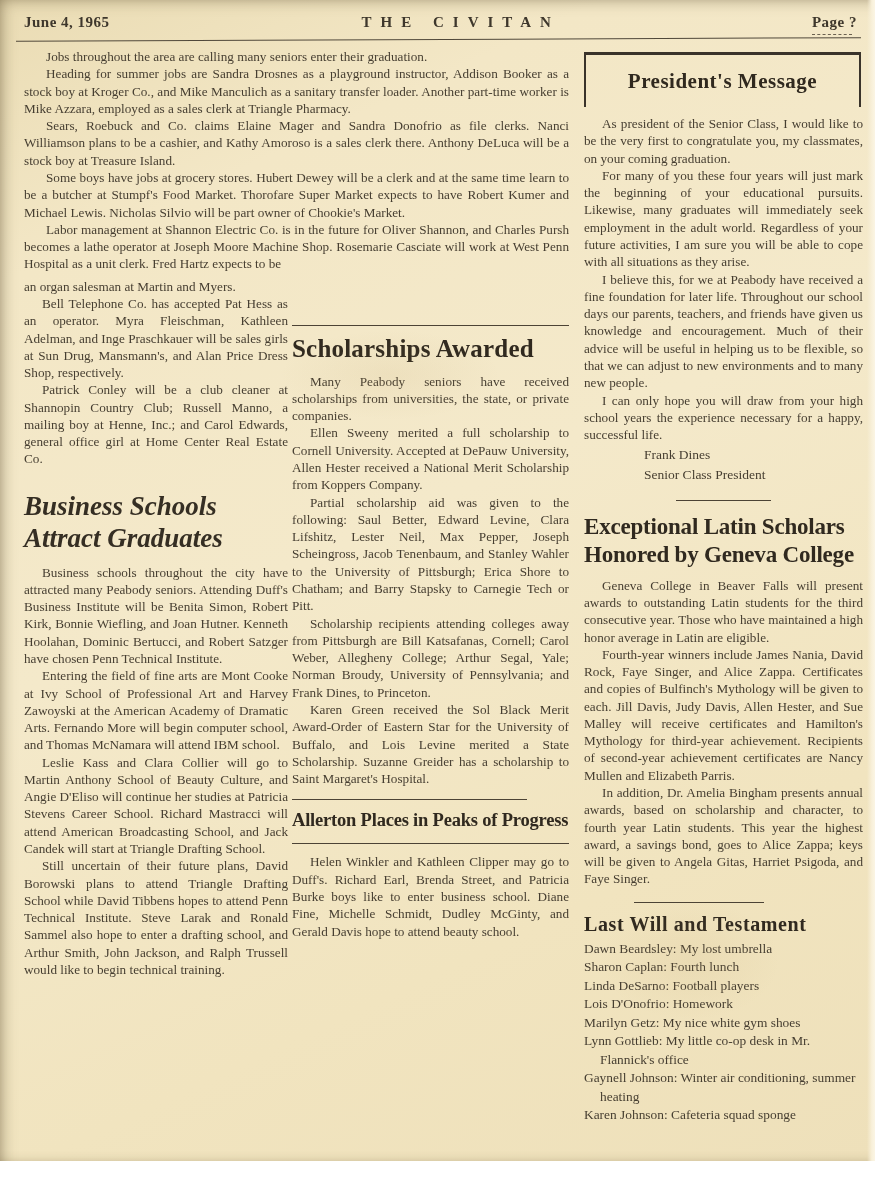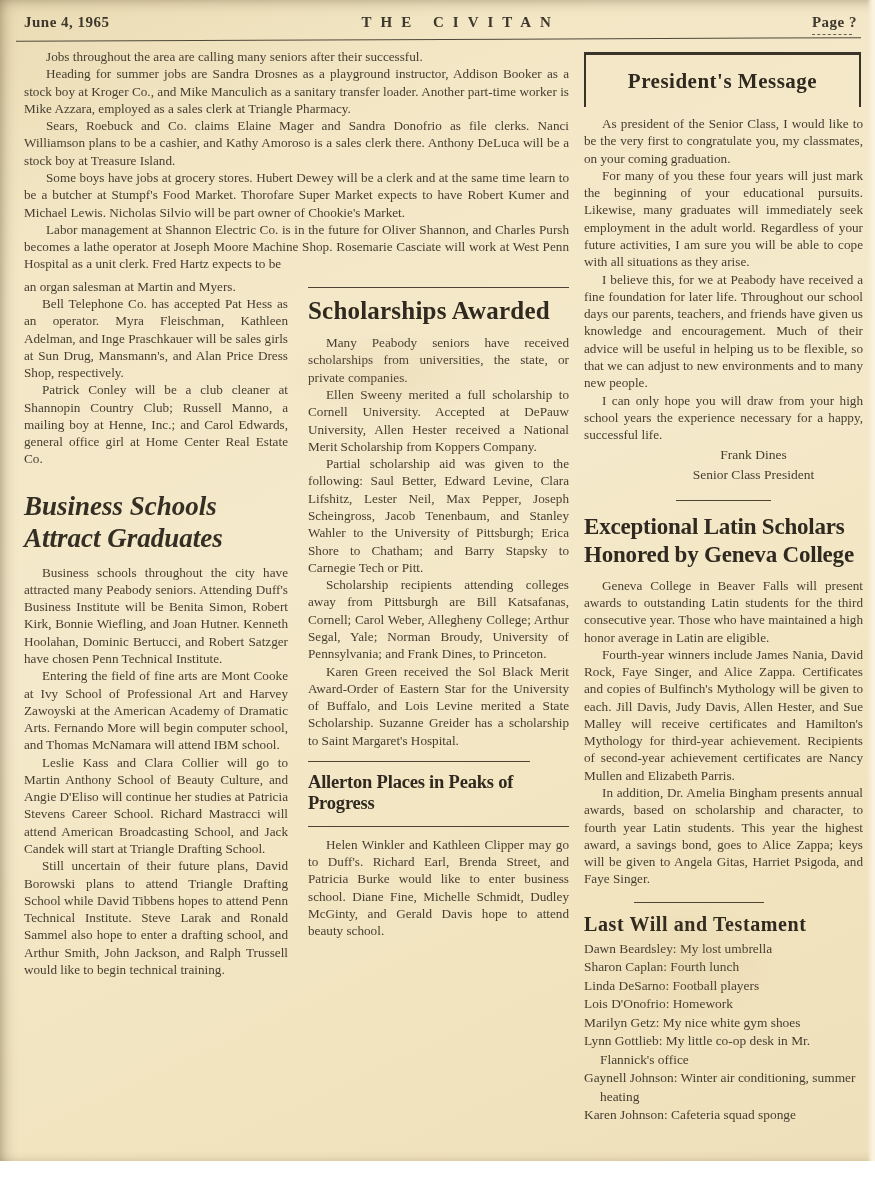"Jobs throughout the area are" p.b { text: after their successful -> enter their graduation }
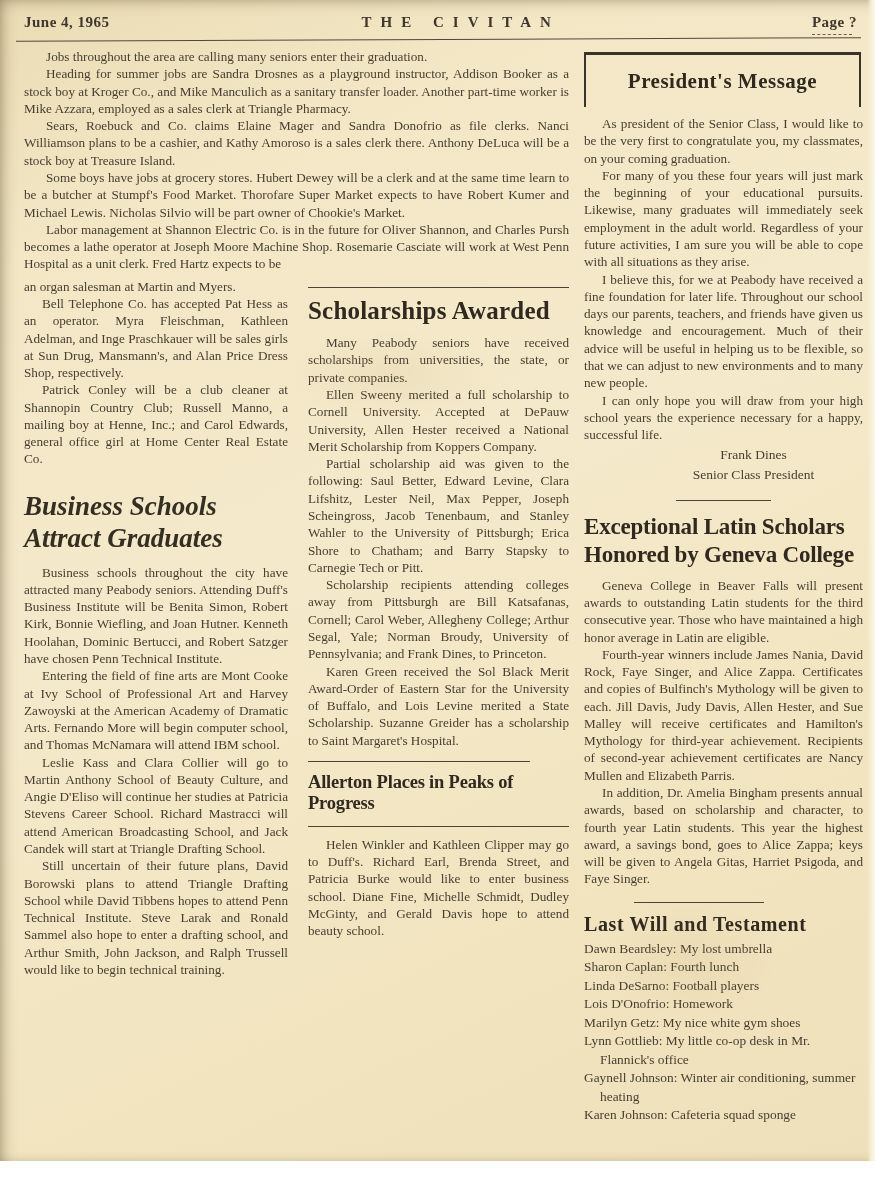"an organ salesman at Martin" .twocol { align-items: none -> center; gap: 20px -> 4px }
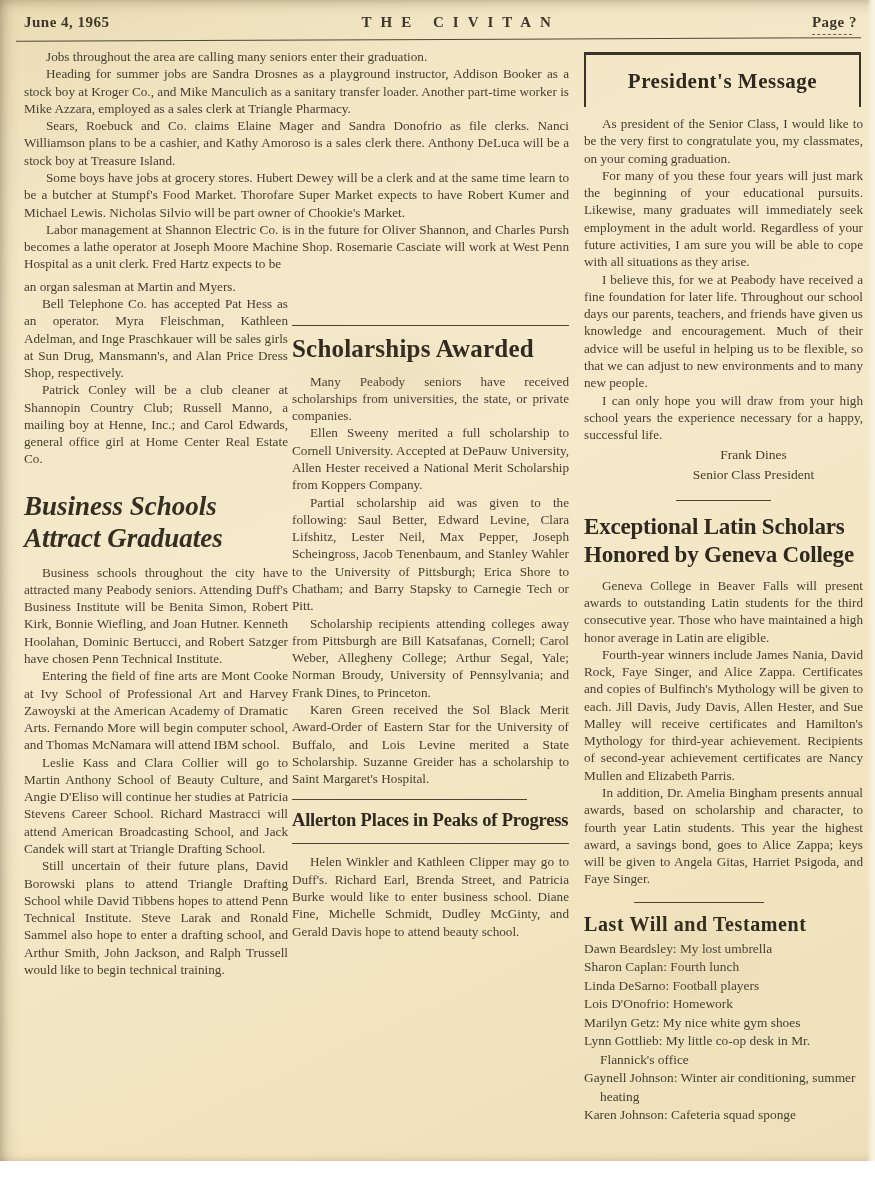"Frank Dines" .signature { text-align: center -> left }
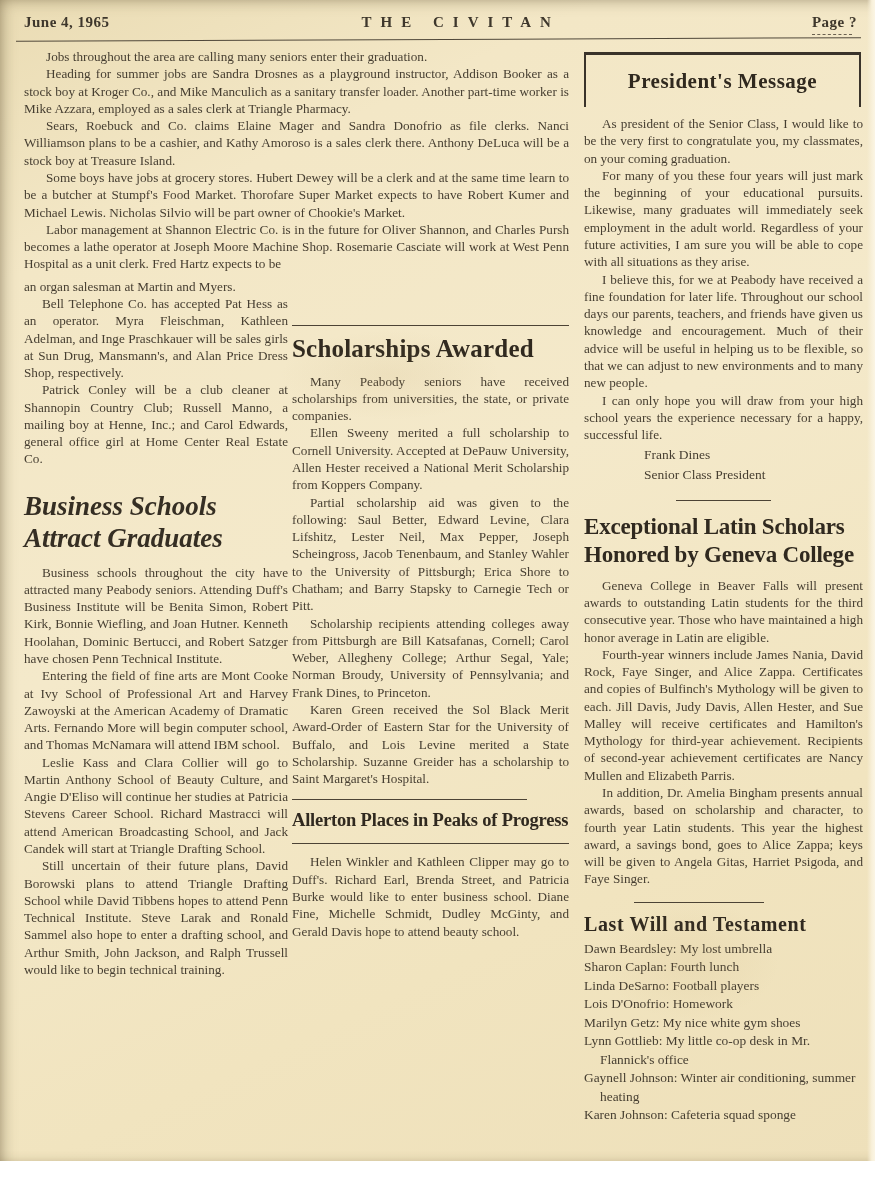"Helen Winkler and Kathleen Clipper" p.b { text: would -> boys }
